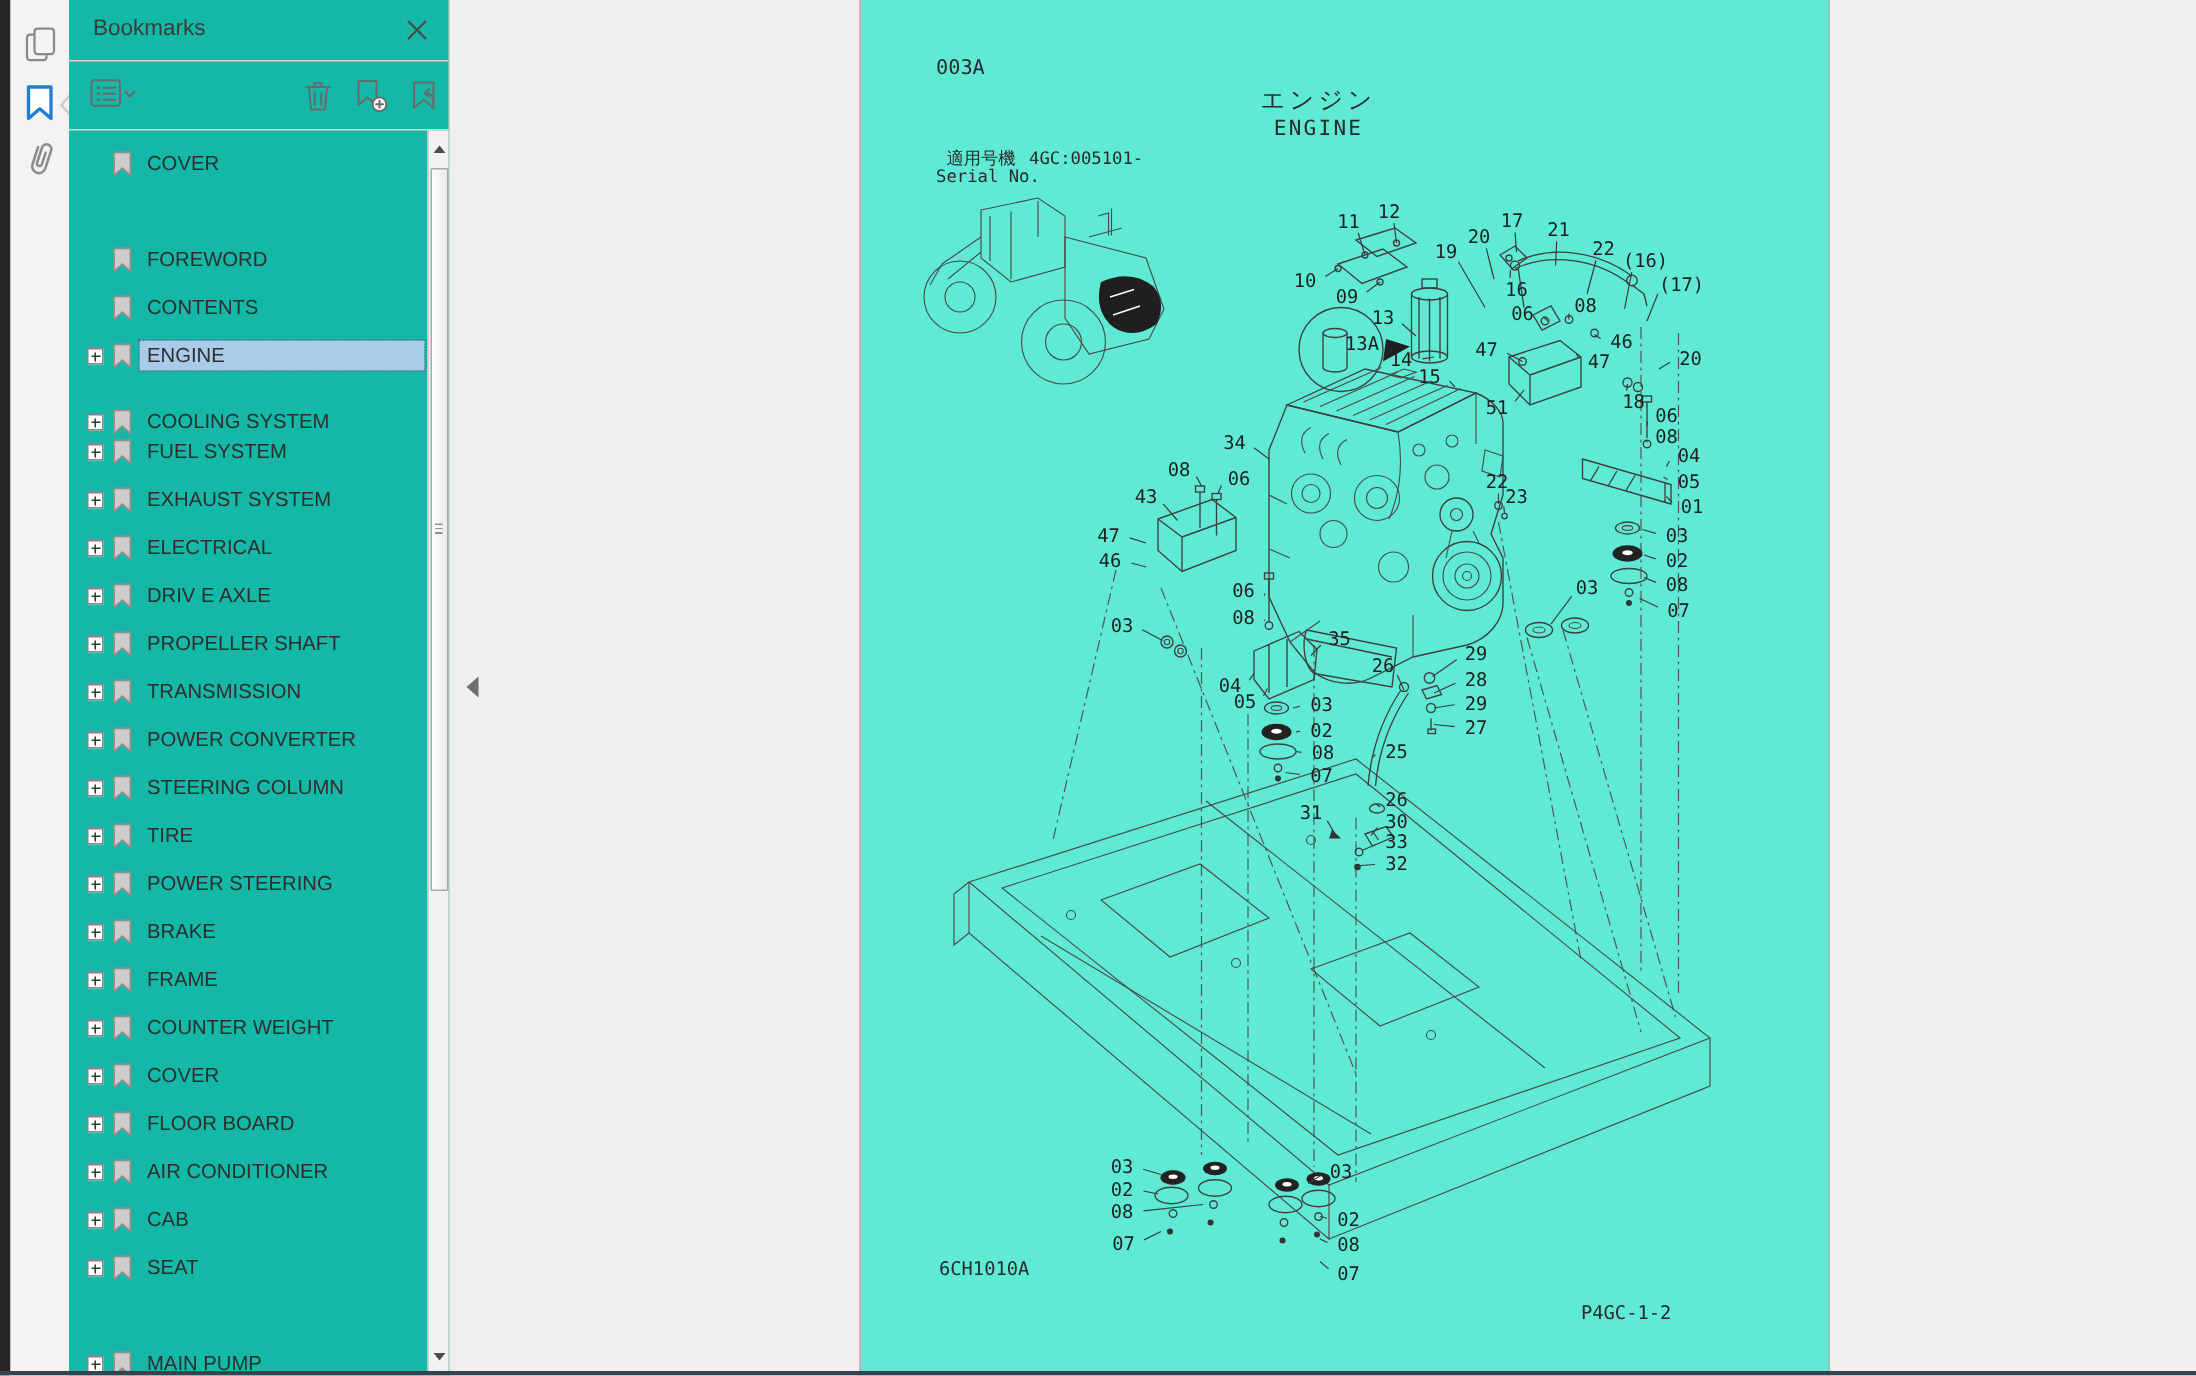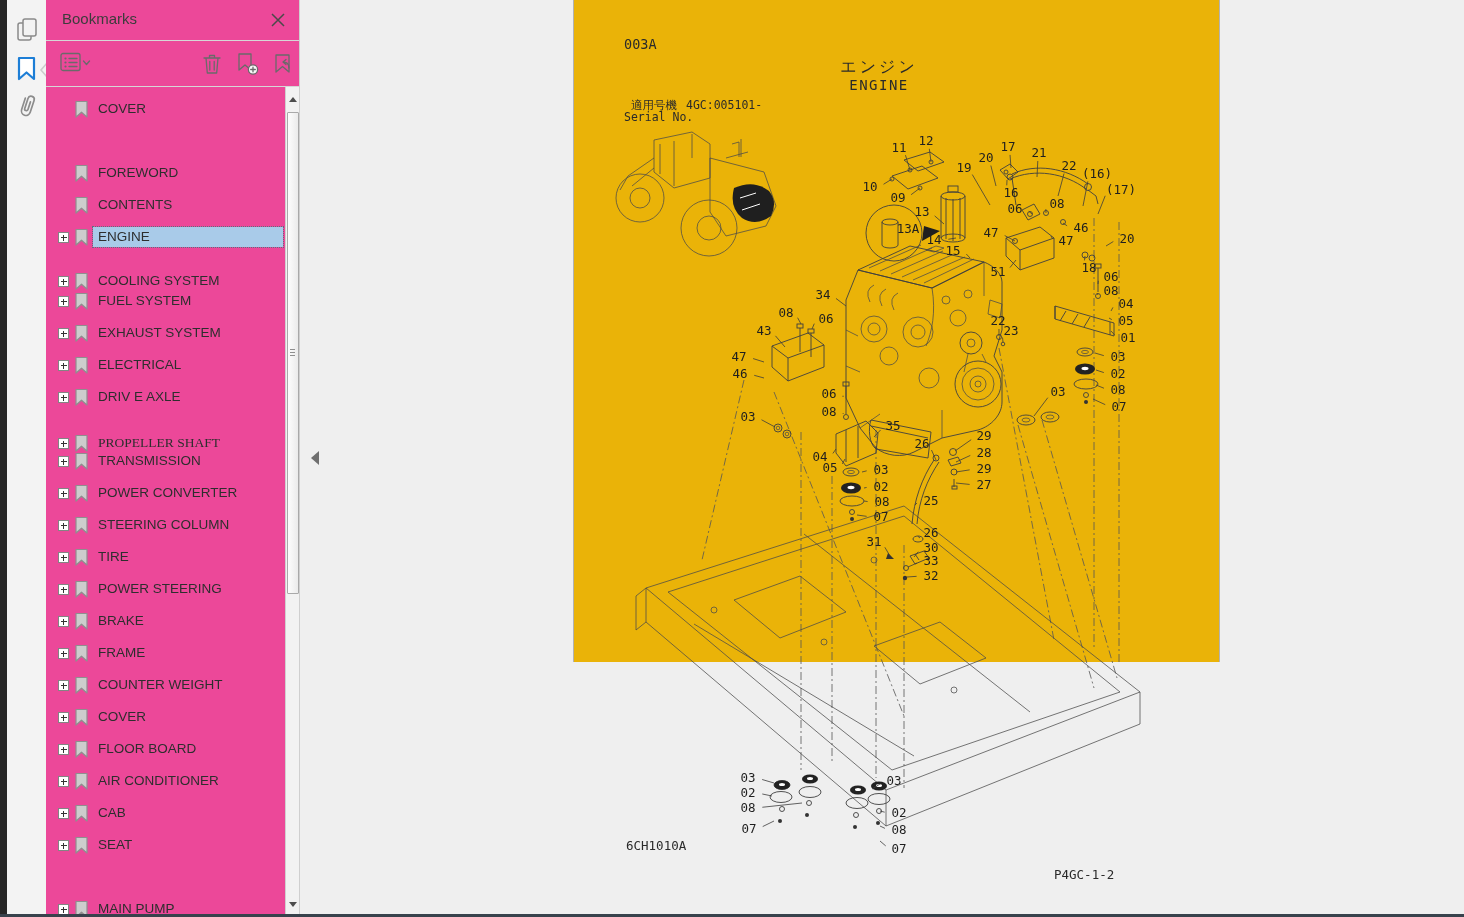"Bookmarks" .panel { background: #ec4899 -> #14b8a6 }
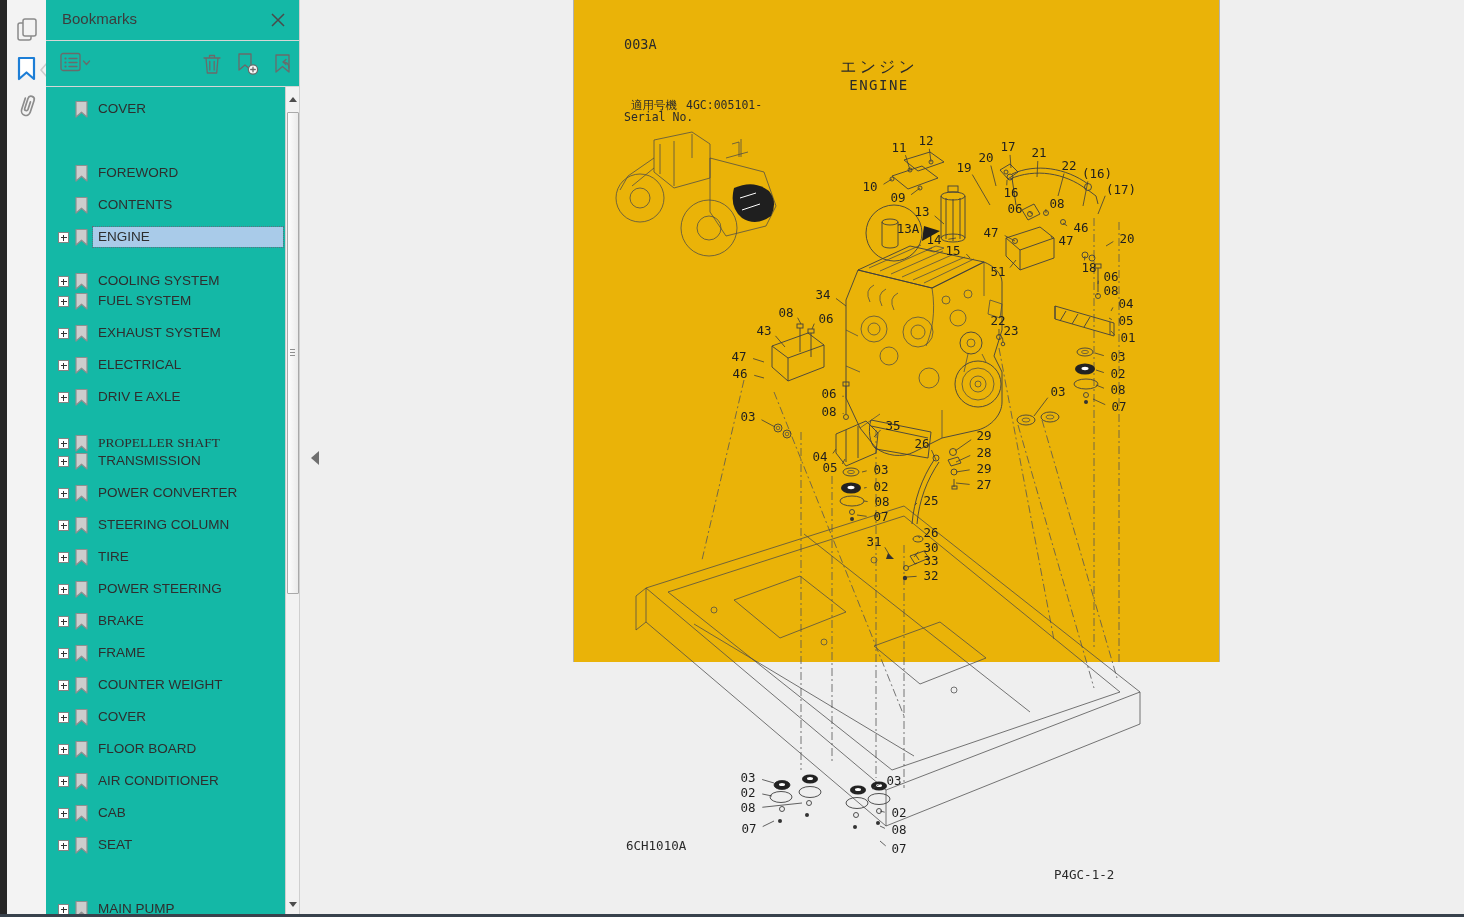"003A" .page { background: #eab308 -> #5eead4; height: 662px -> 917px }
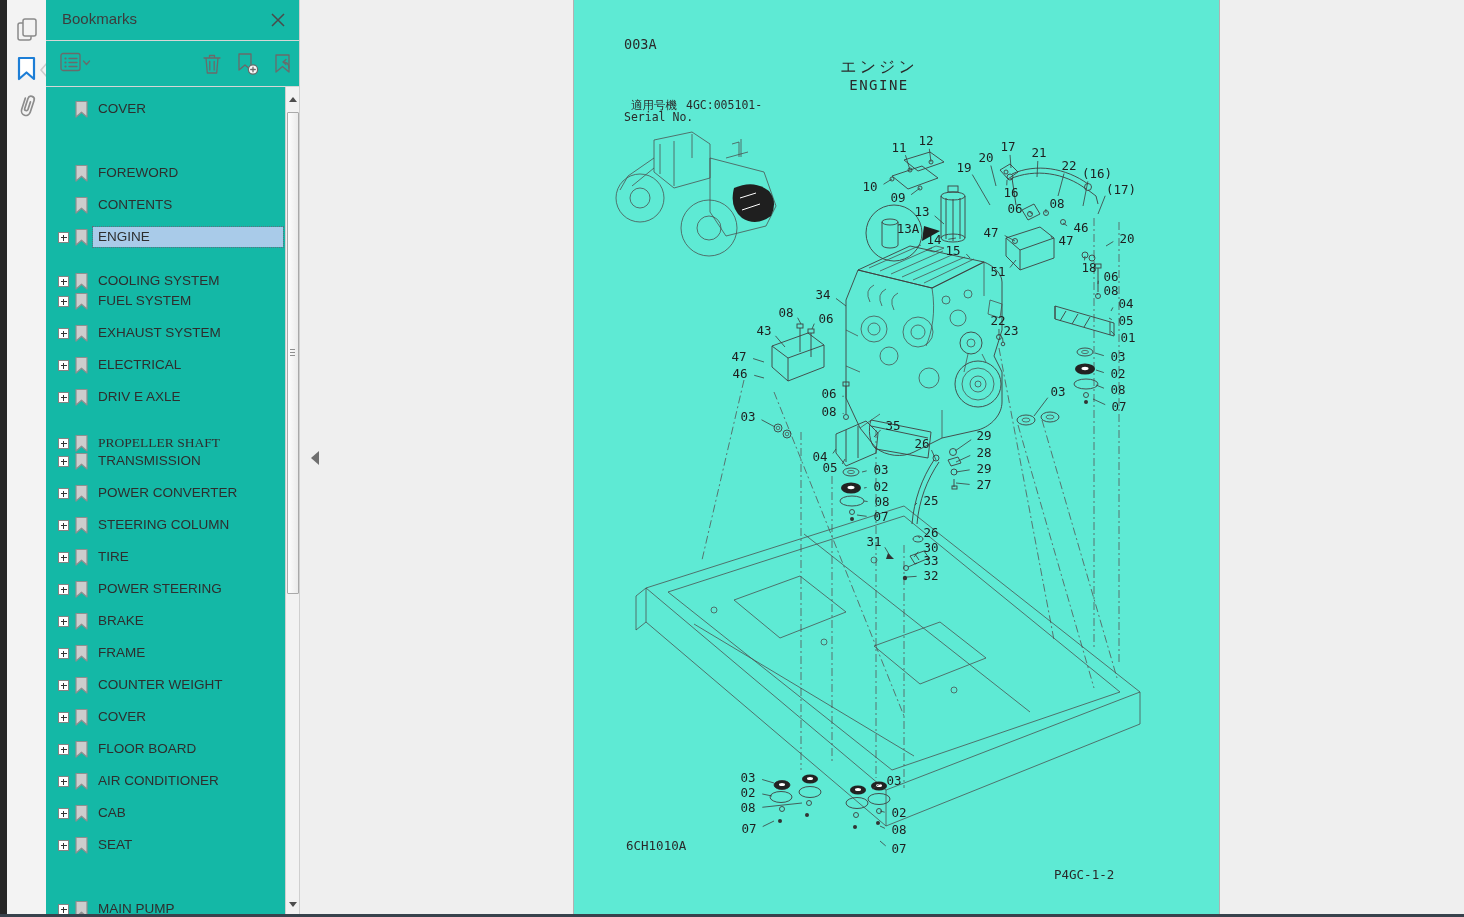"PROPELLER SHAFT" div.bm-row { font-family: Liberation Serif, serif -> none; top: 341px -> 327px }
